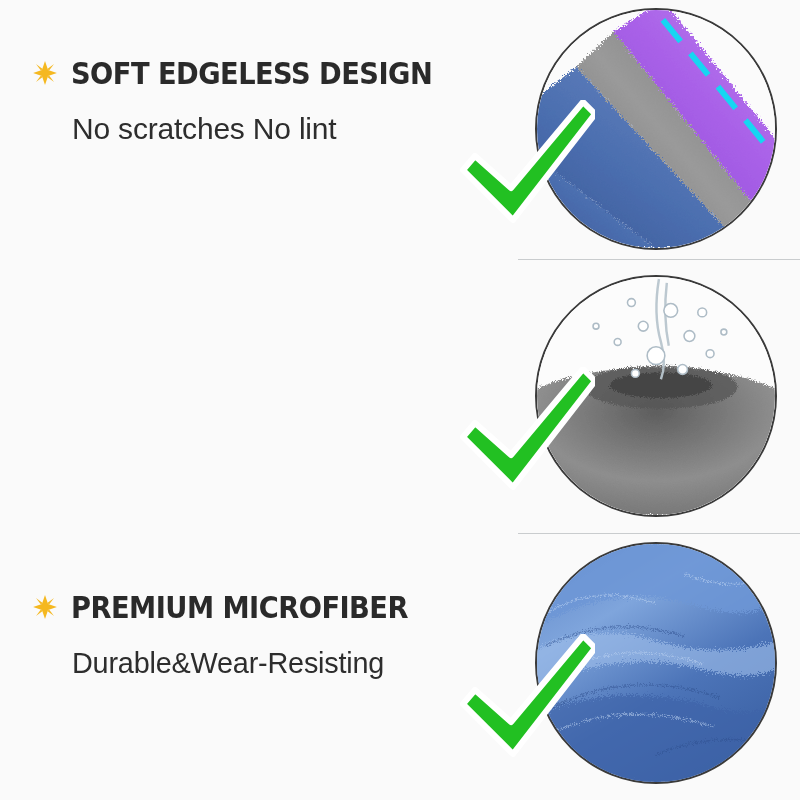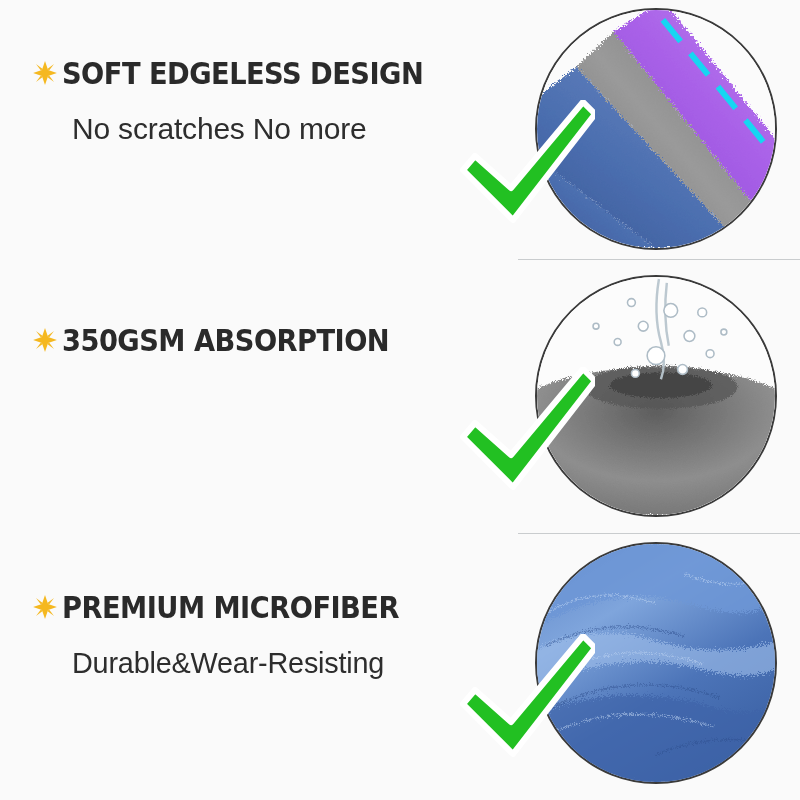"SOFT EDGELESS DESIGN" .headline-row { gap: none -> 9px }
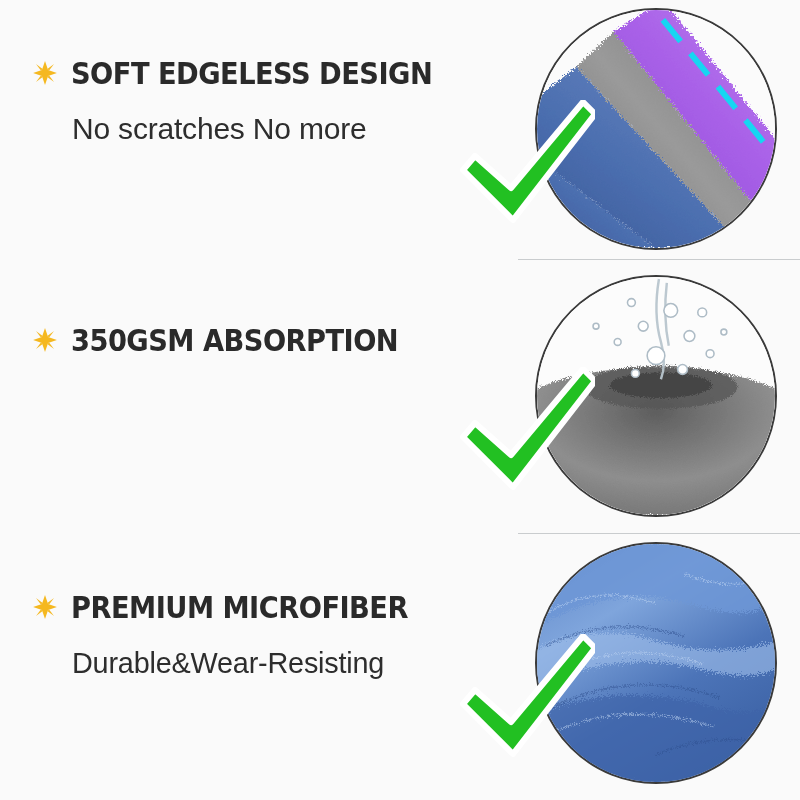"No scratches No more" div.subline { text: more -> lint }
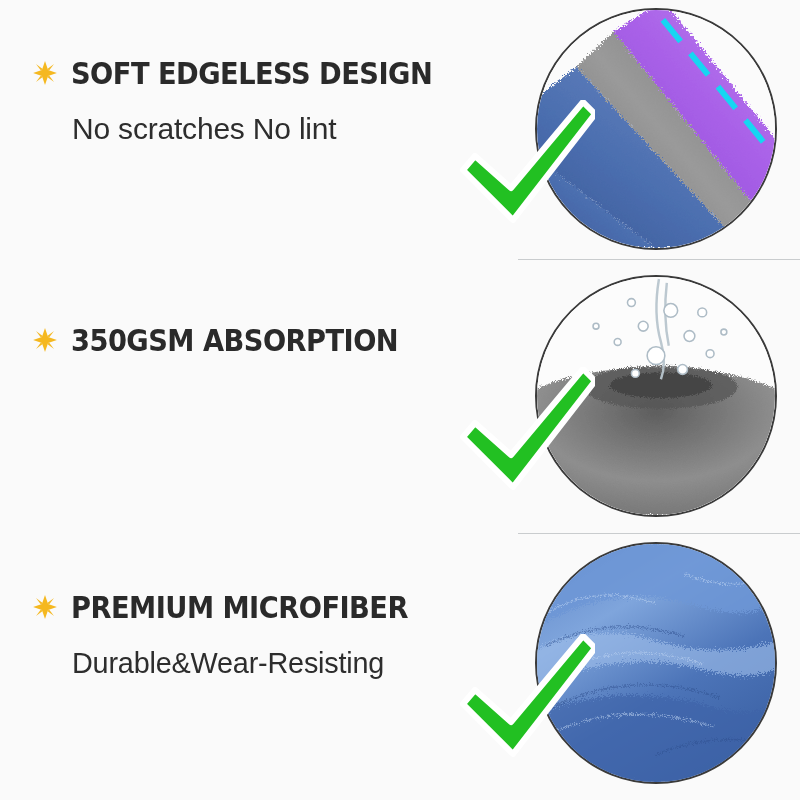"350GSM ABSORPTION" div.headline-row { html: <div> <span> <svg> <g> <polygon></polygon> <polygon></polygon> <polygon></polygon> <polygon></polygon> <polygon></polygon> </g> </svg> </span> <div>350GSM ABSORPTION</div> </div> -> none }
